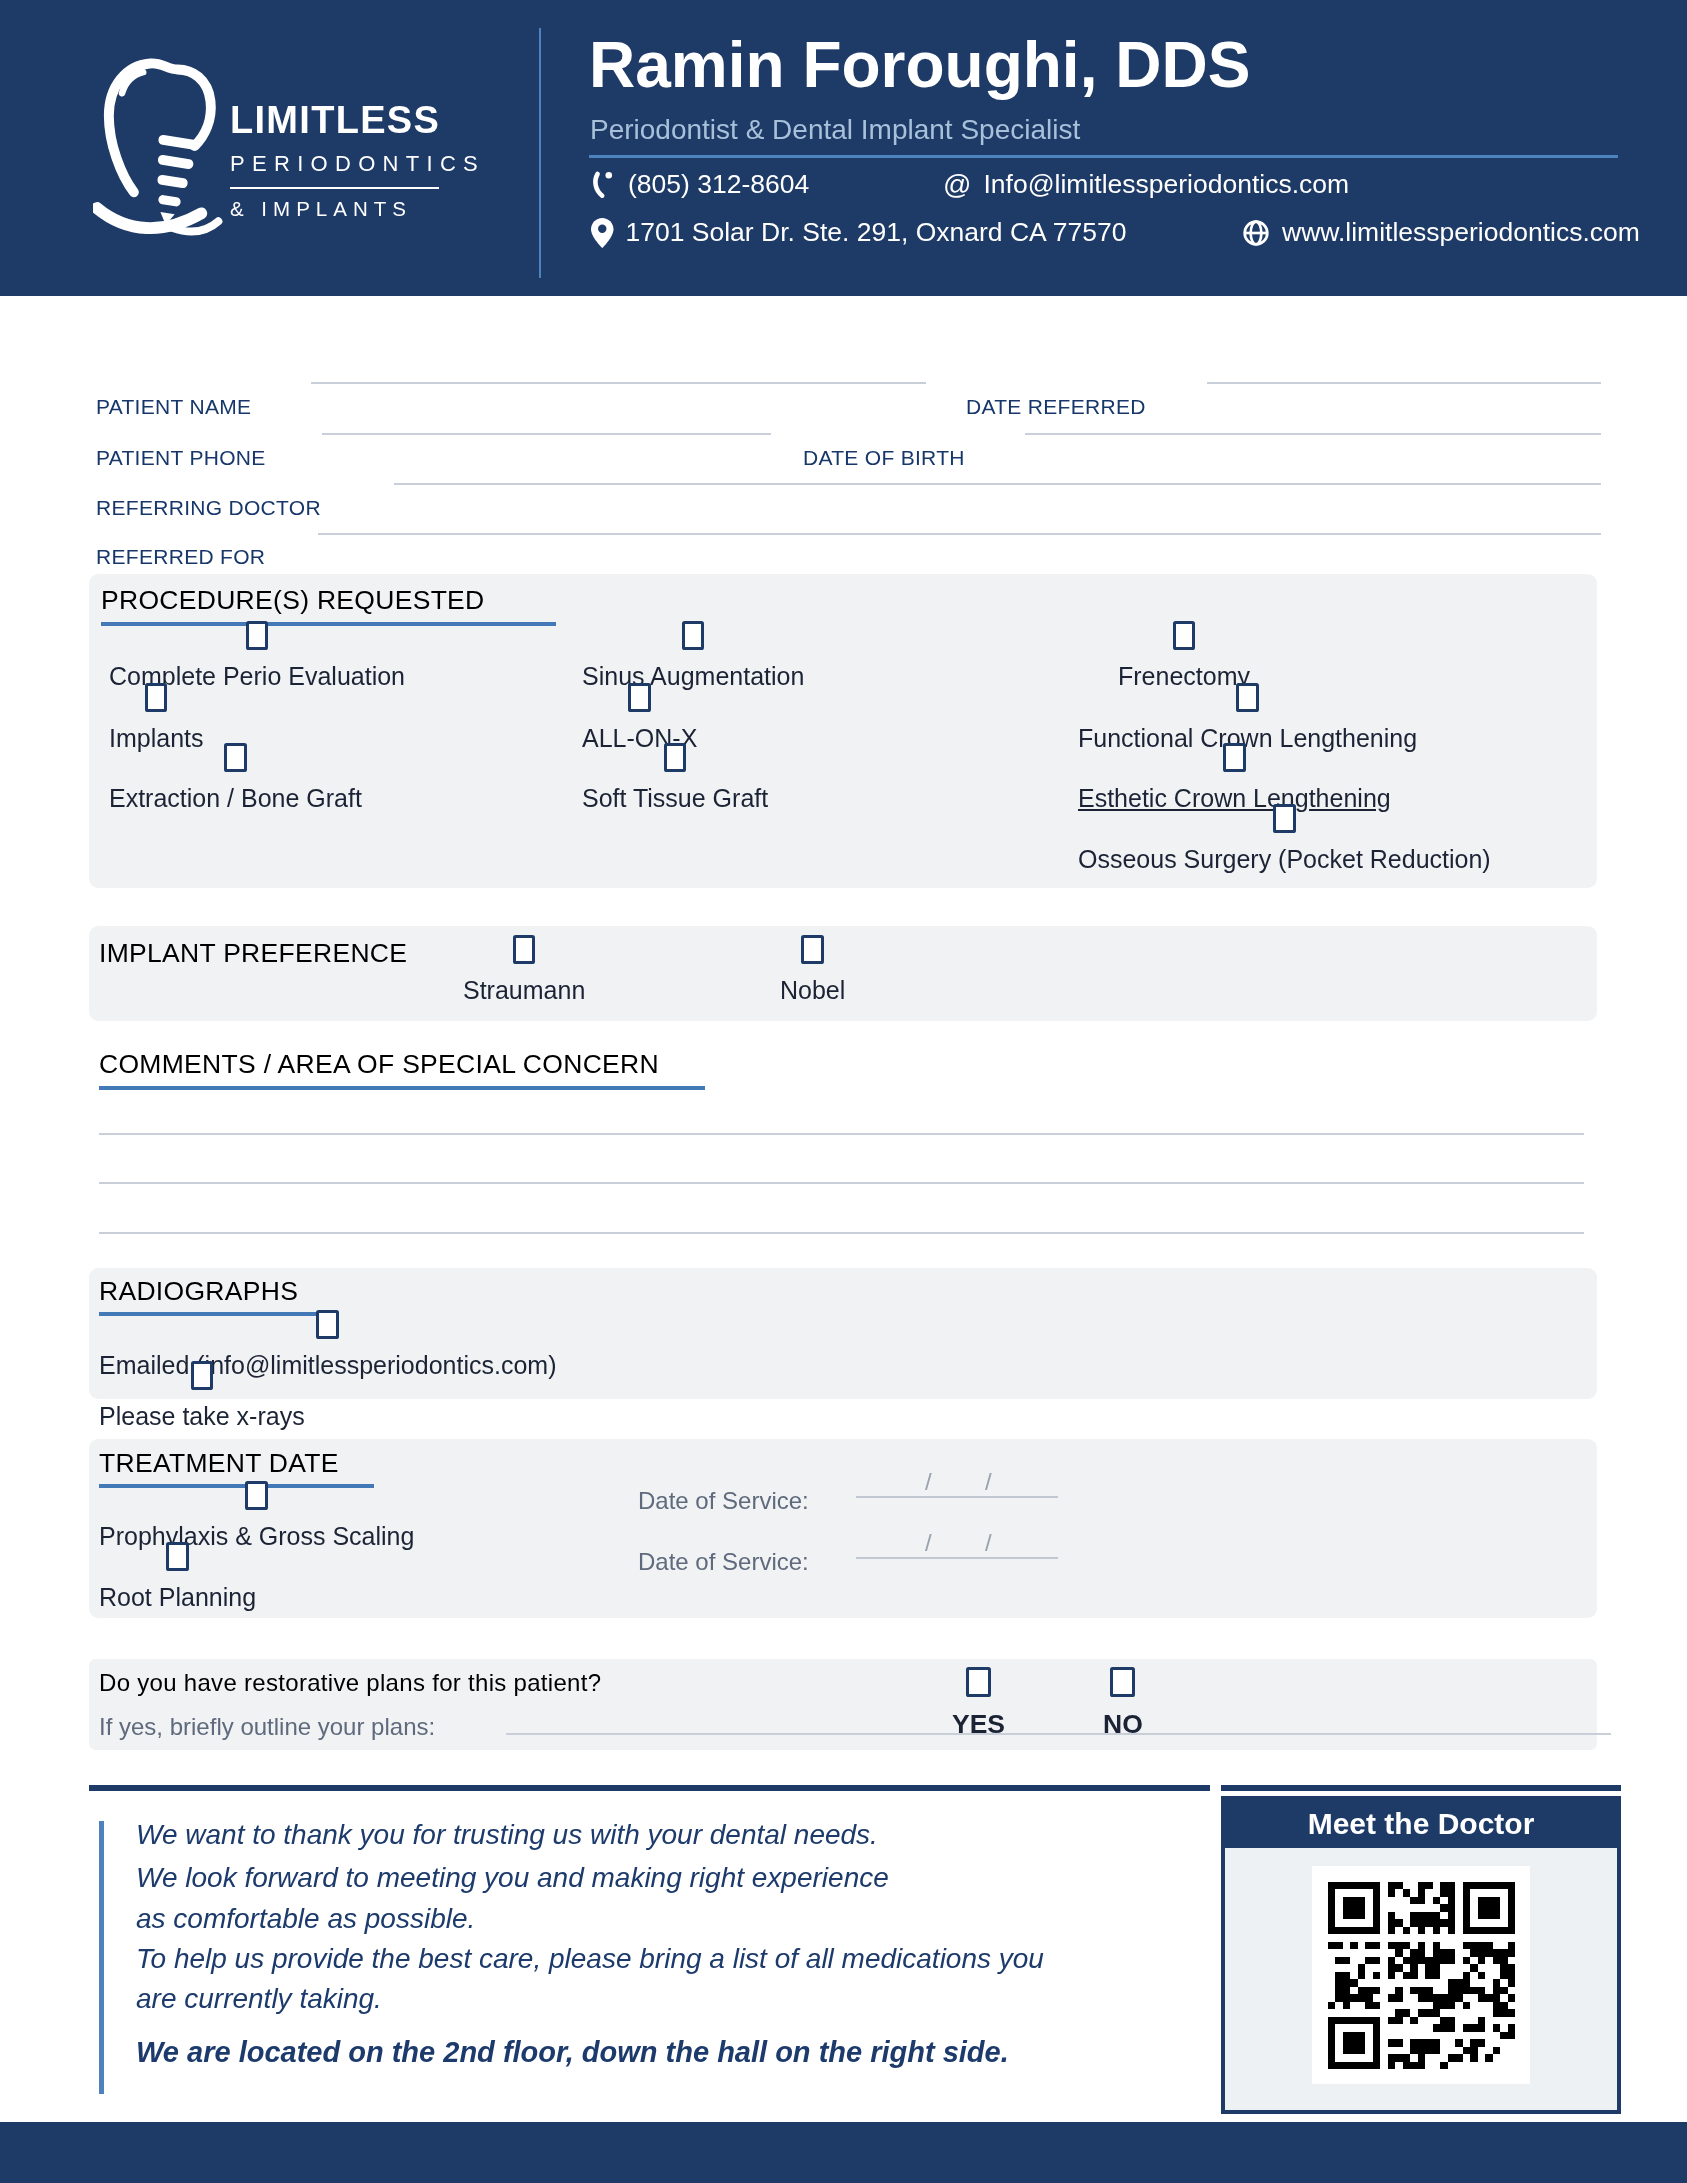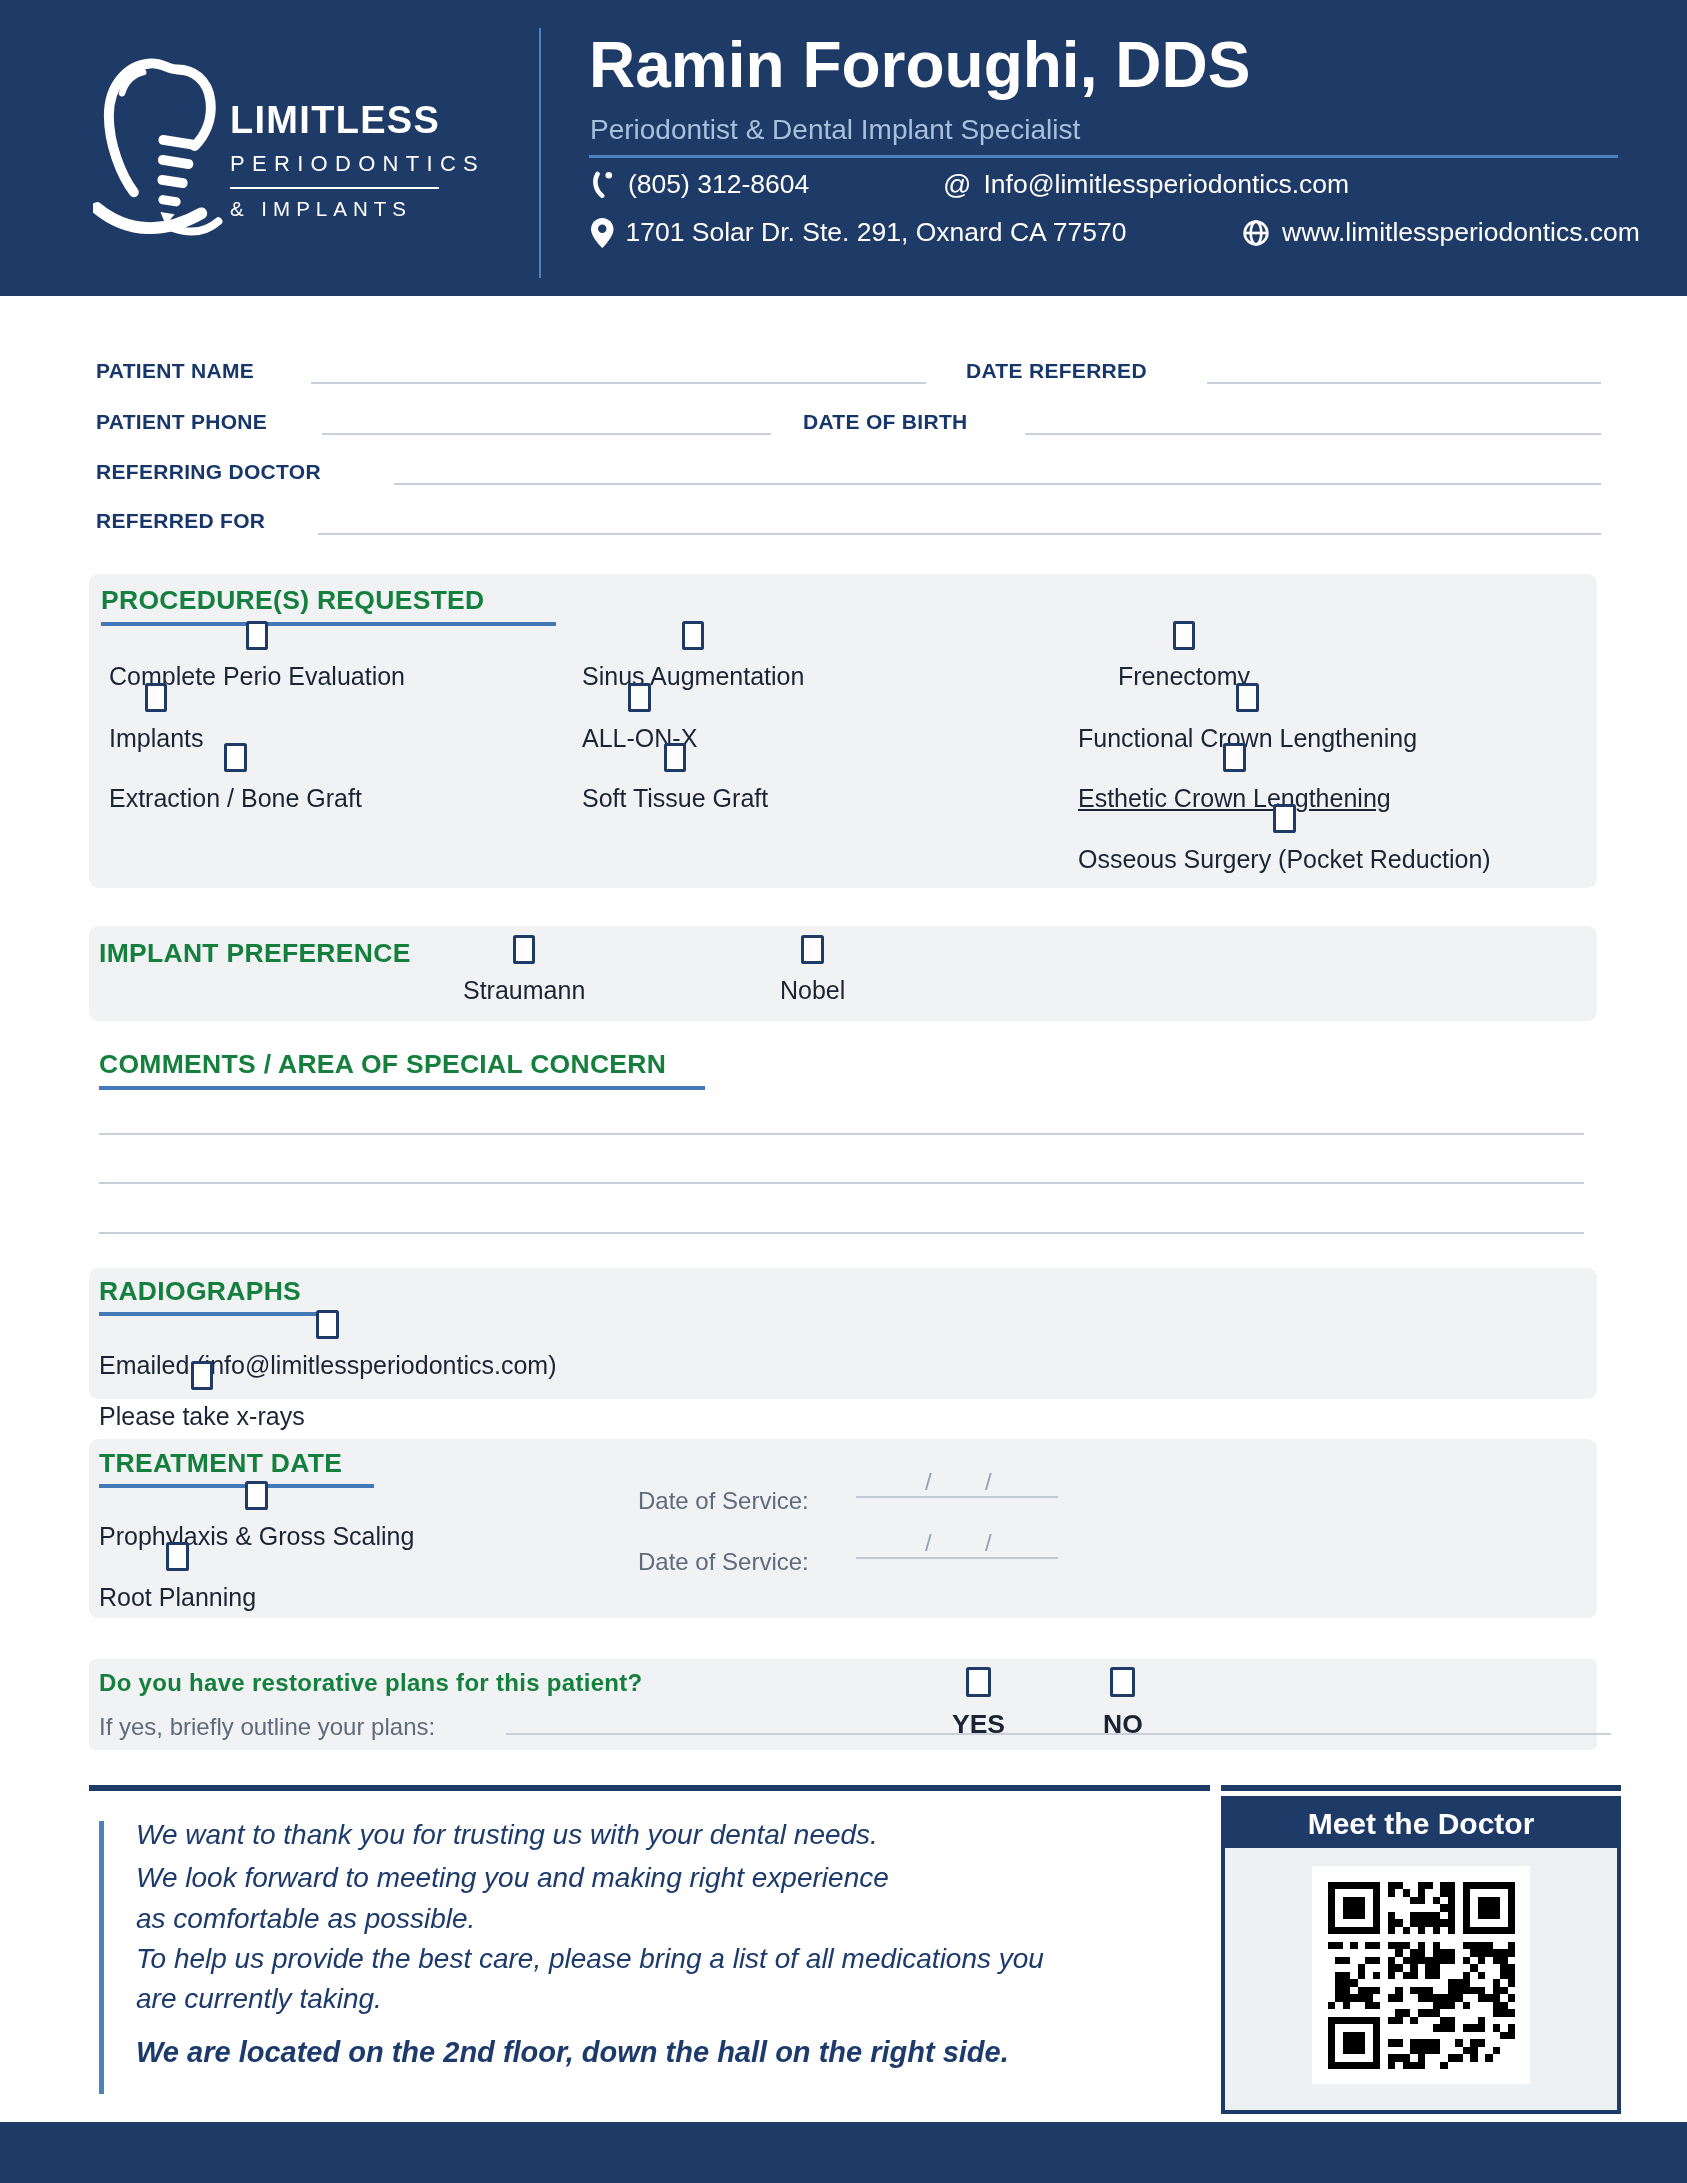"PATIENT NAME" .plabel { font-weight: bold -> normal; margin-top: none -> 36px }
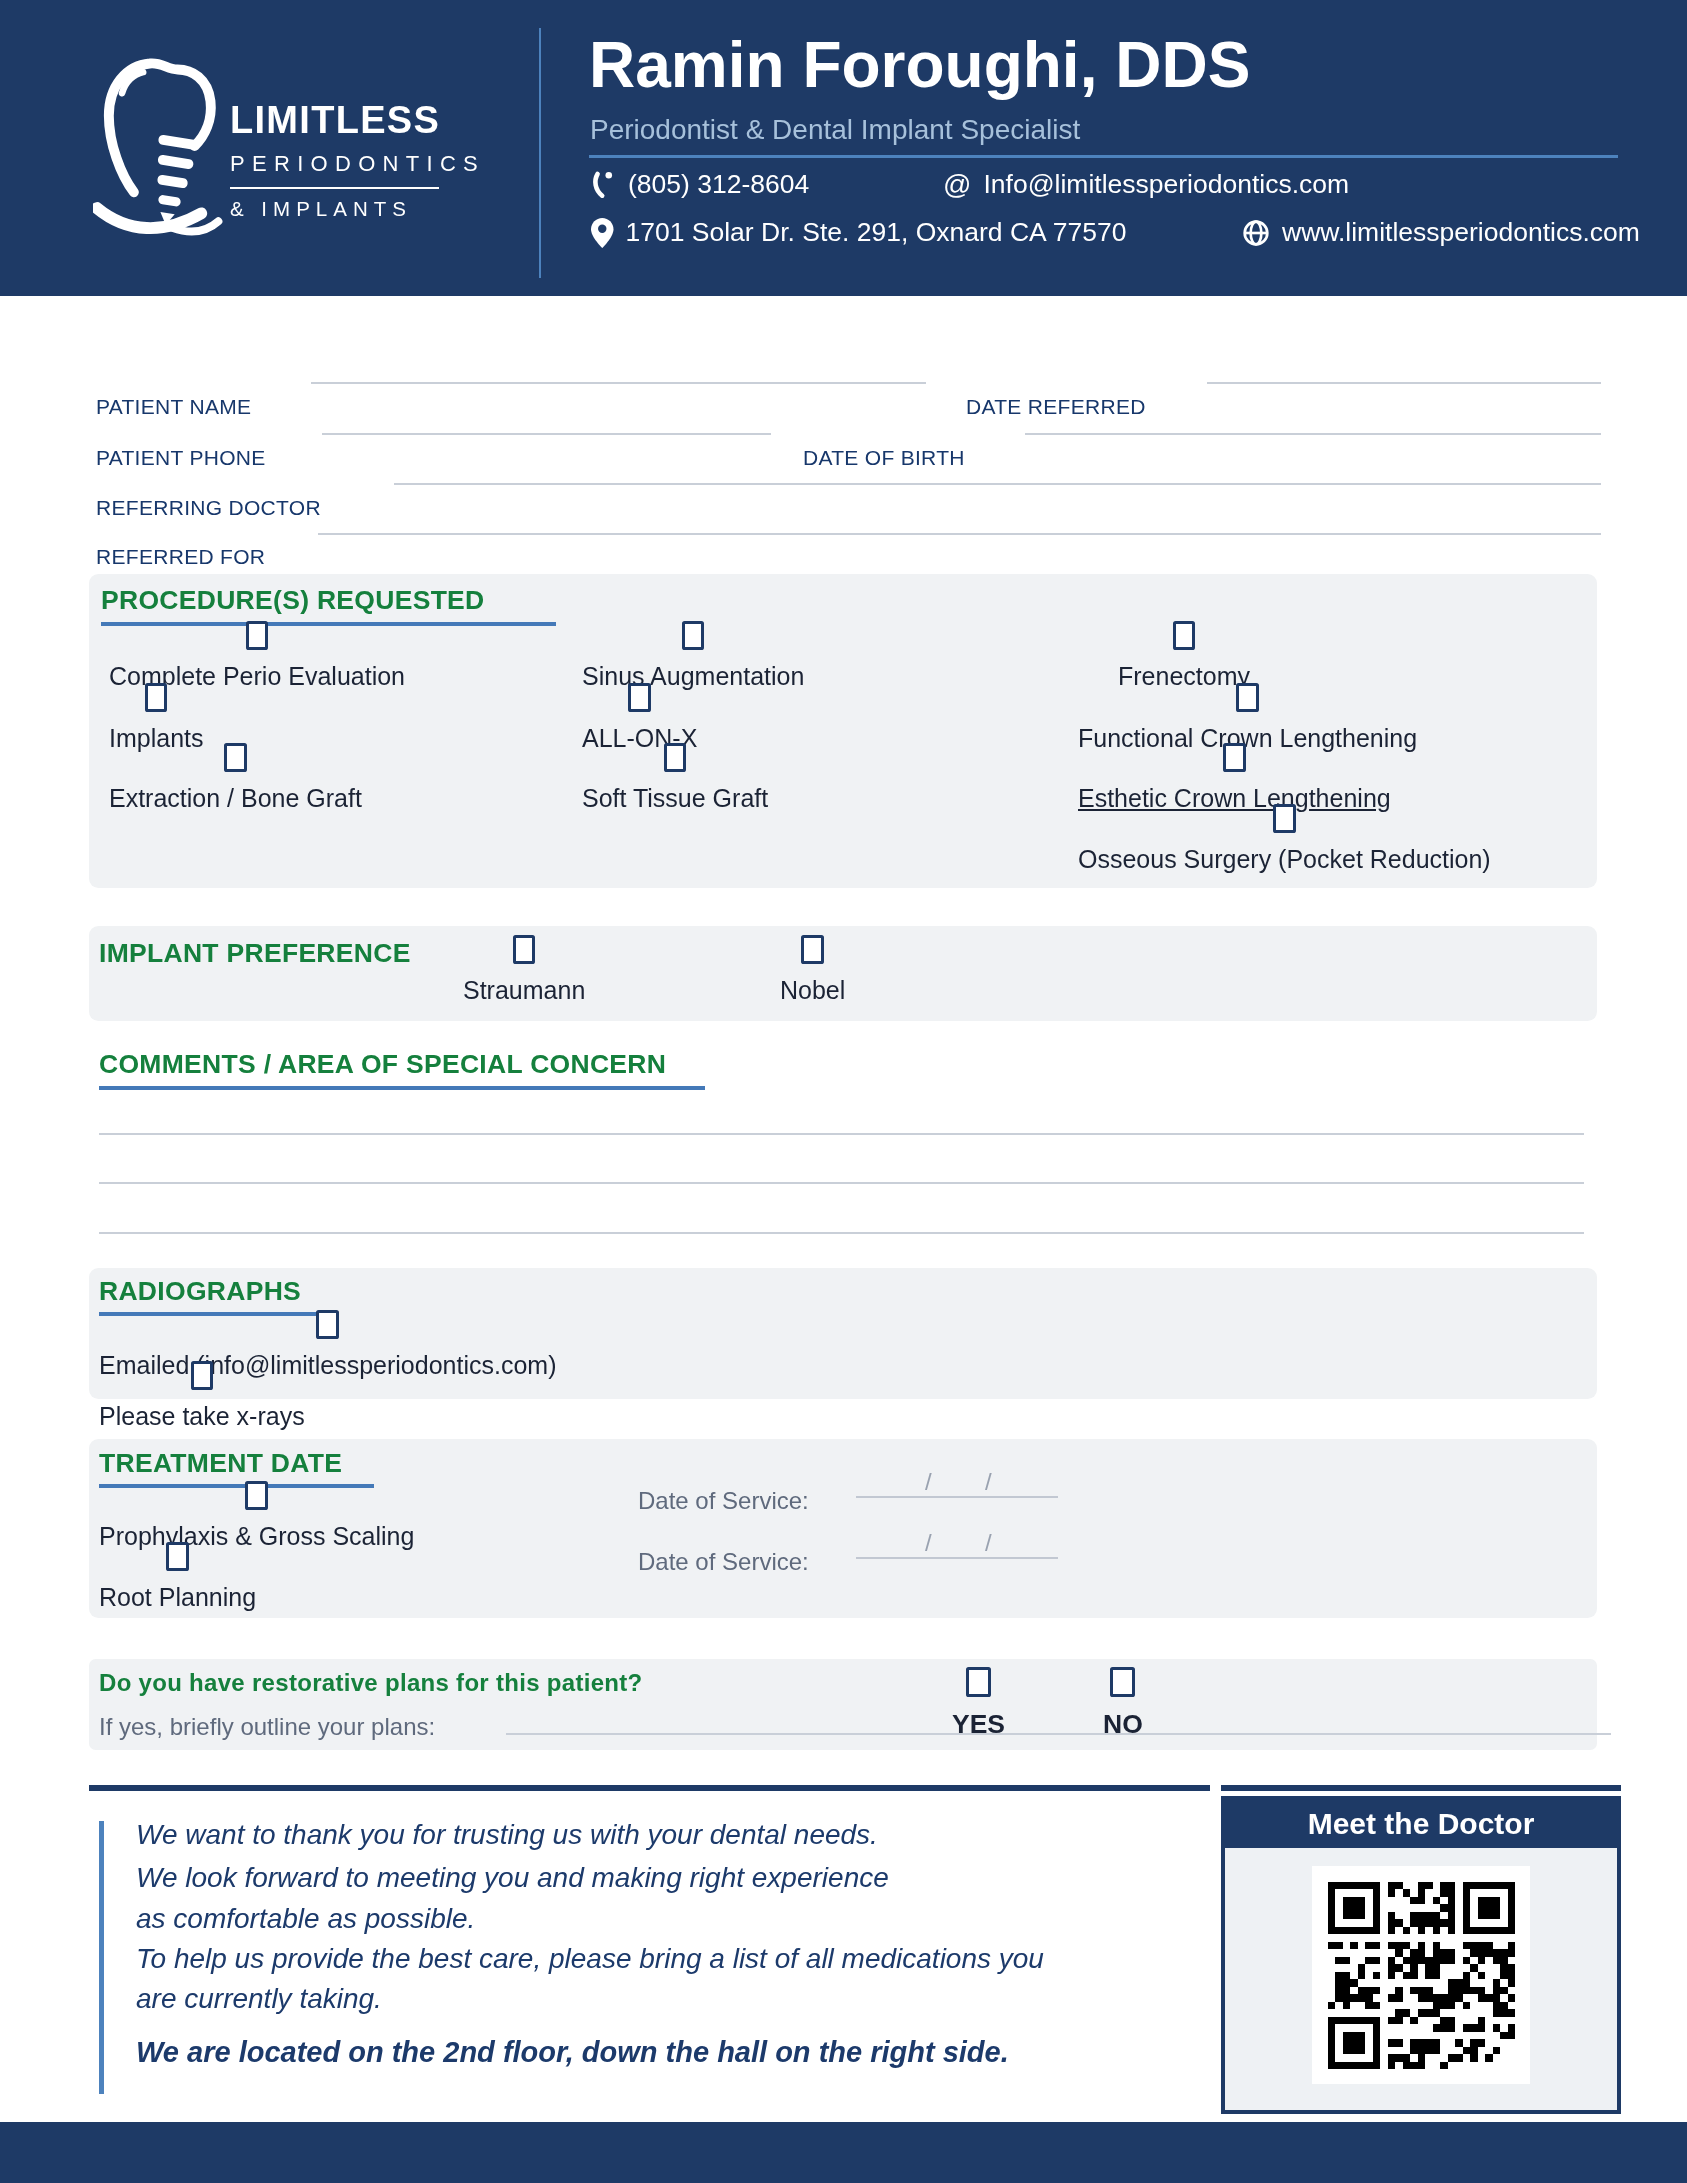"PROCEDURE(S) REQUESTED" .sec-title { color: #15803d -> #000000; font-weight: bold -> normal }
